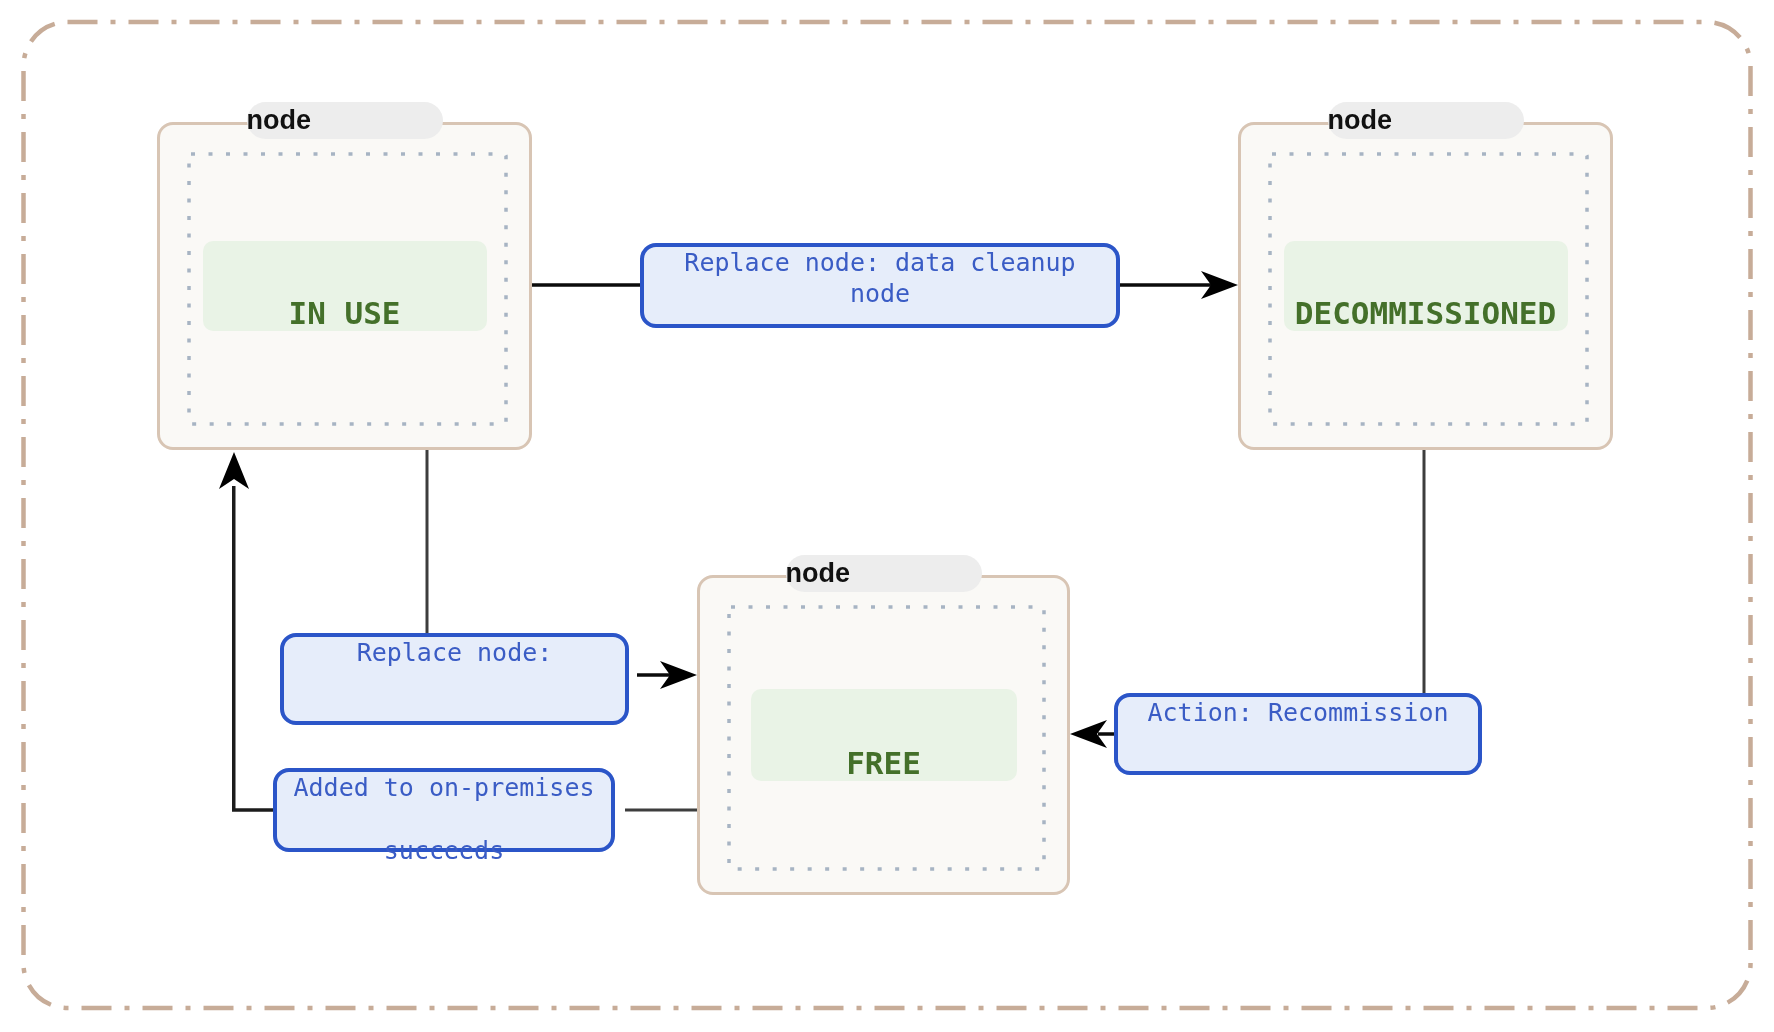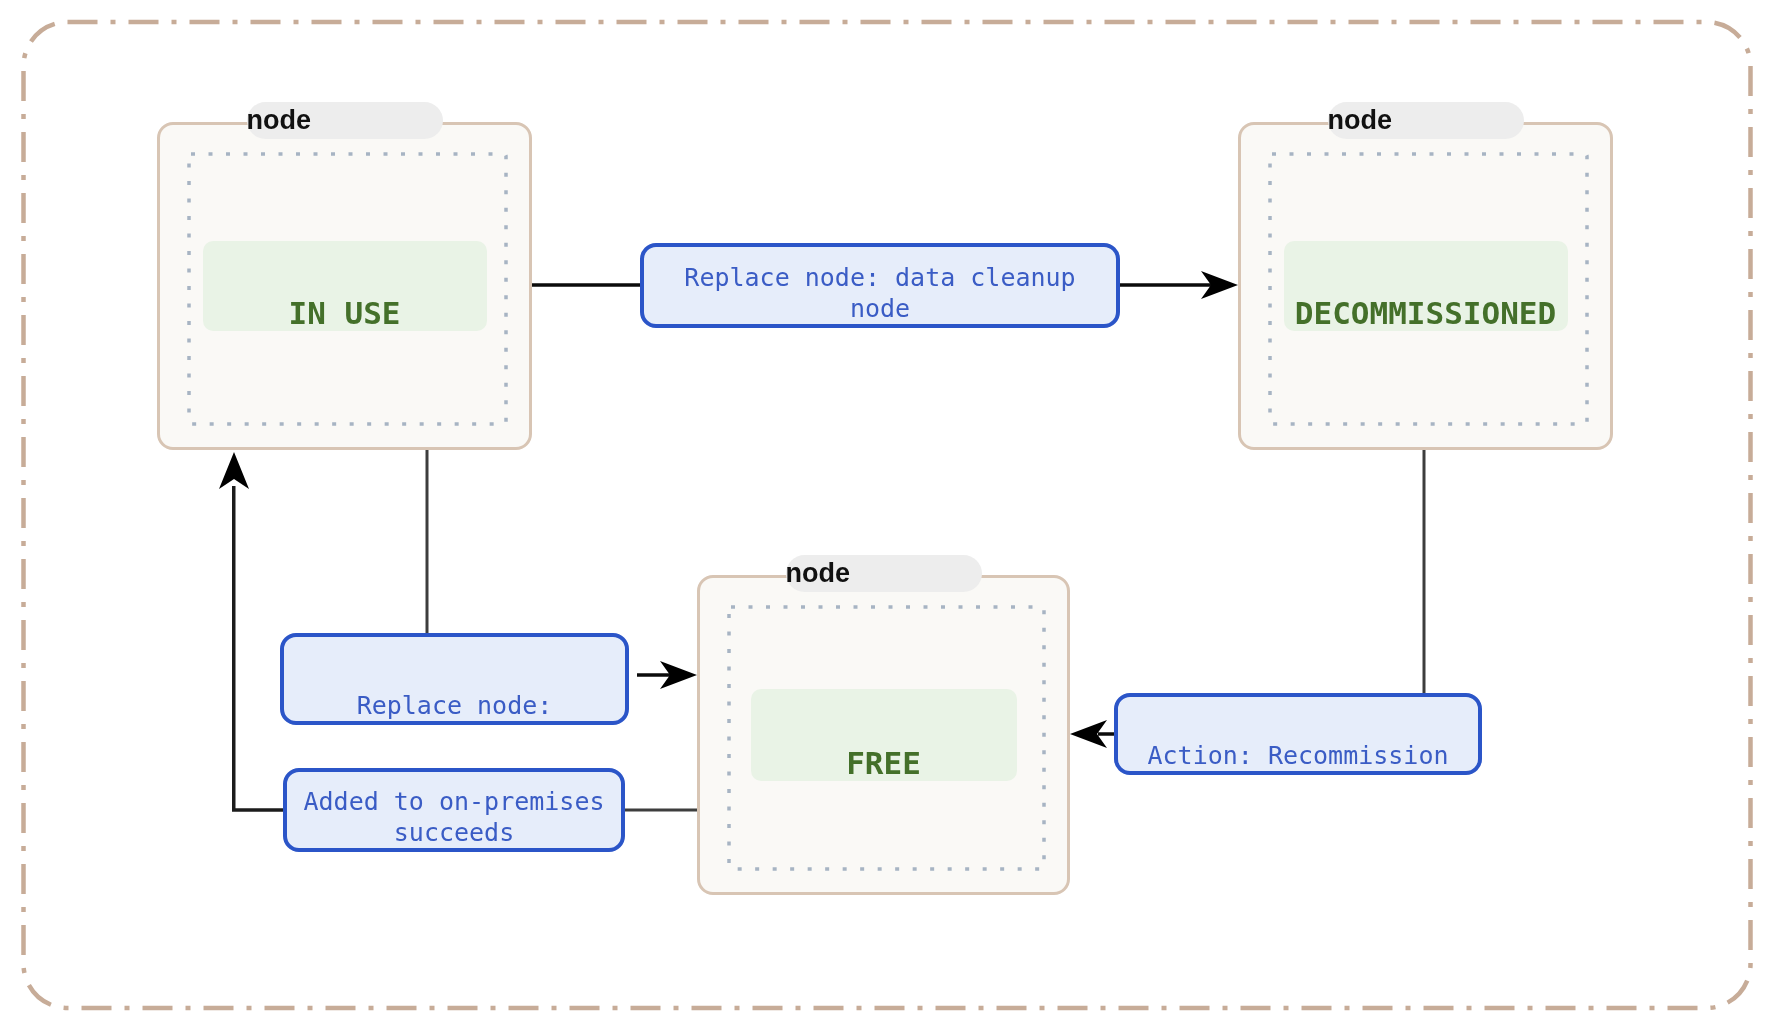"Replace node: data cleanup" .elabel { justify-content: flex-end -> flex-start }
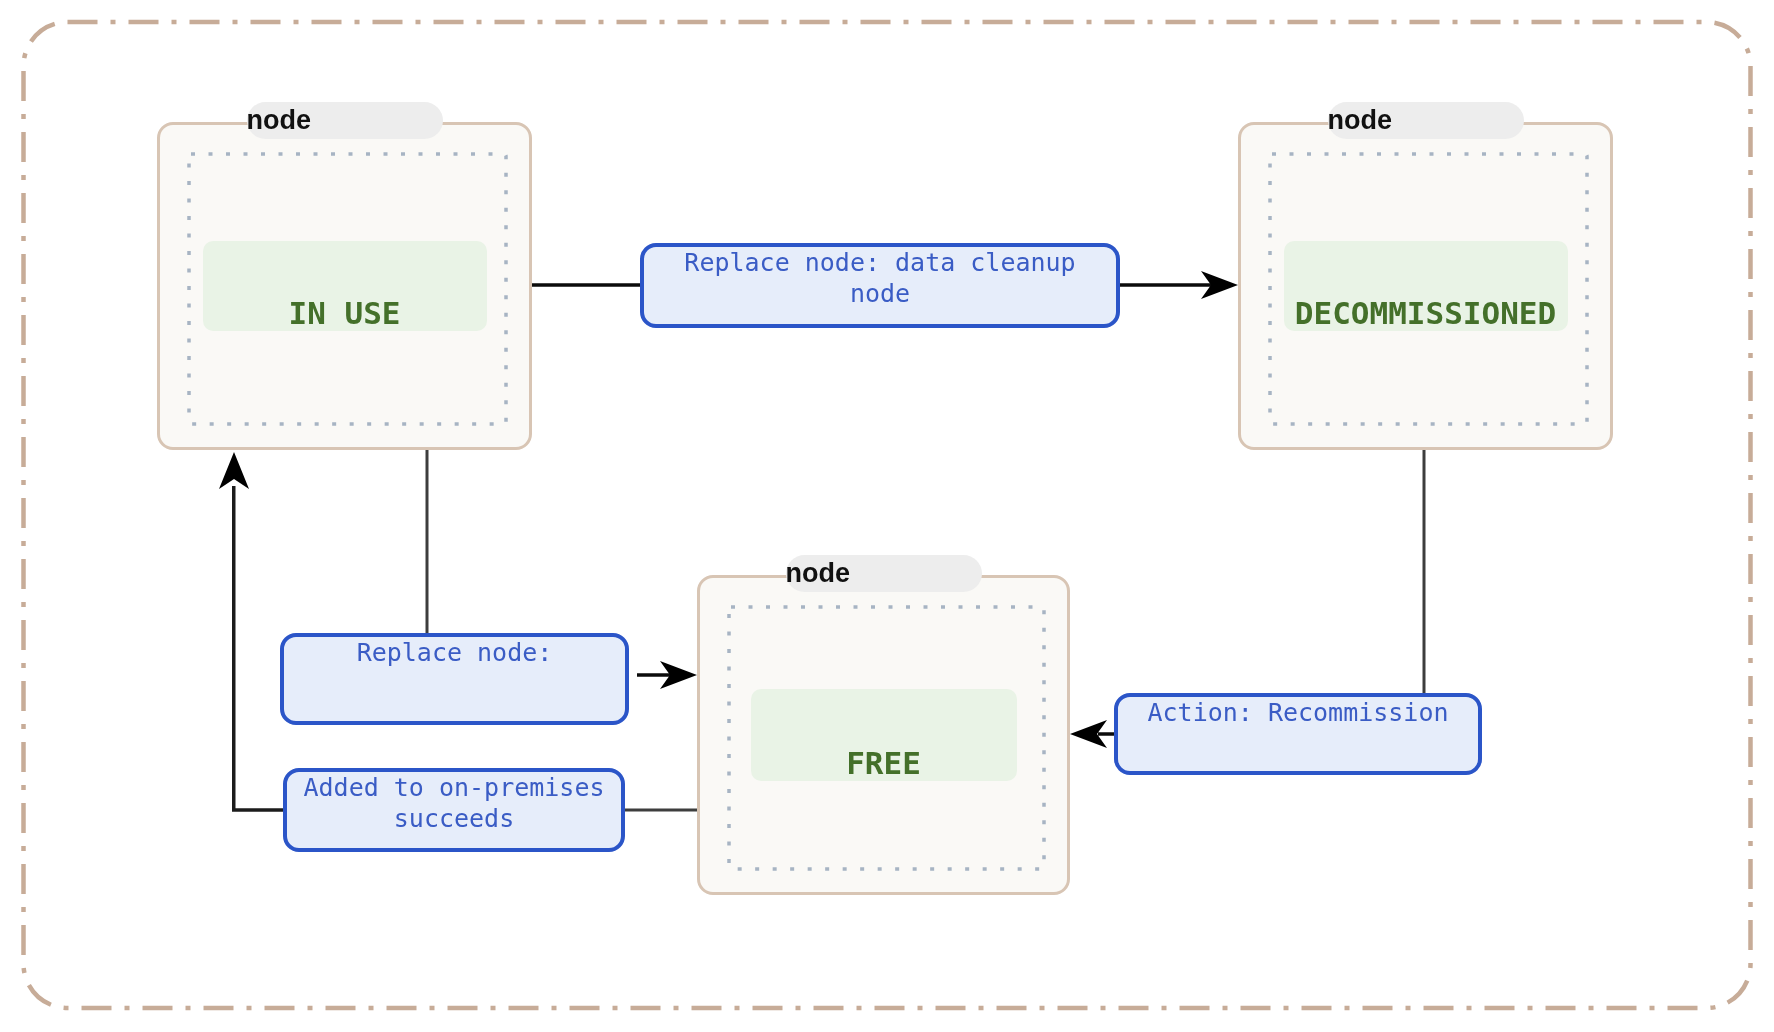"Added to on-premises" .elabel-3 { gap: none -> 32px; left: 283px -> 273px }
